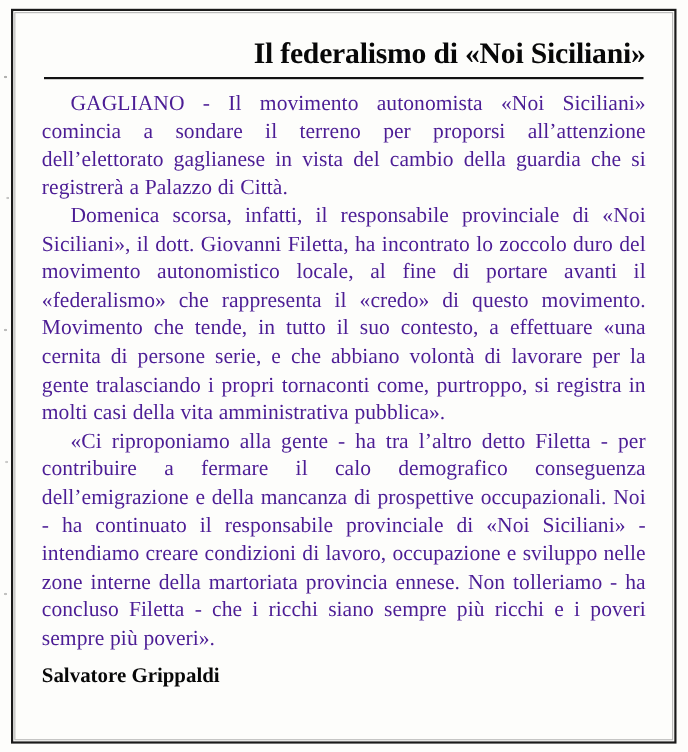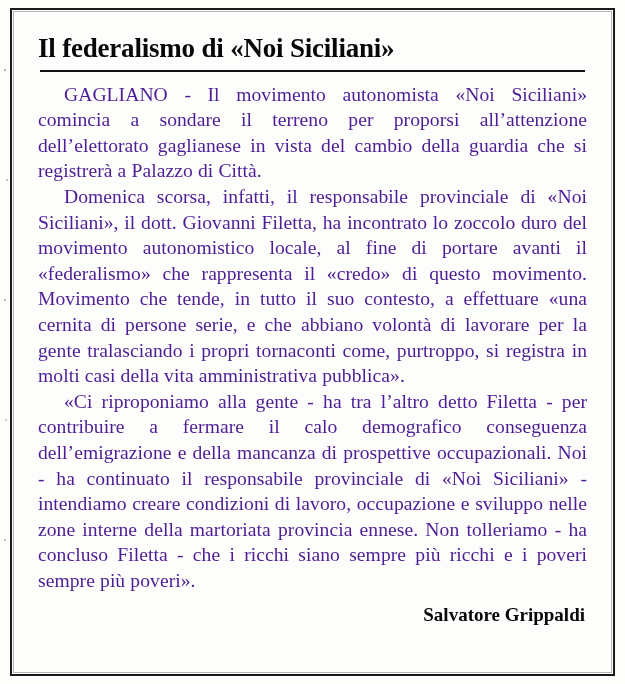"Il federalismo di «Noi Siciliani»" .headline { text-align: left -> right }
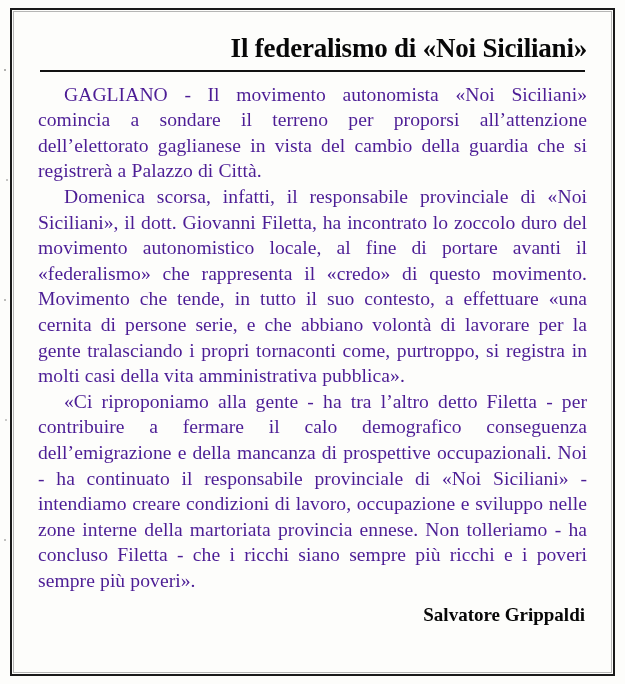"Salvatore Grippaldi" .byline { text-align: right -> left }
